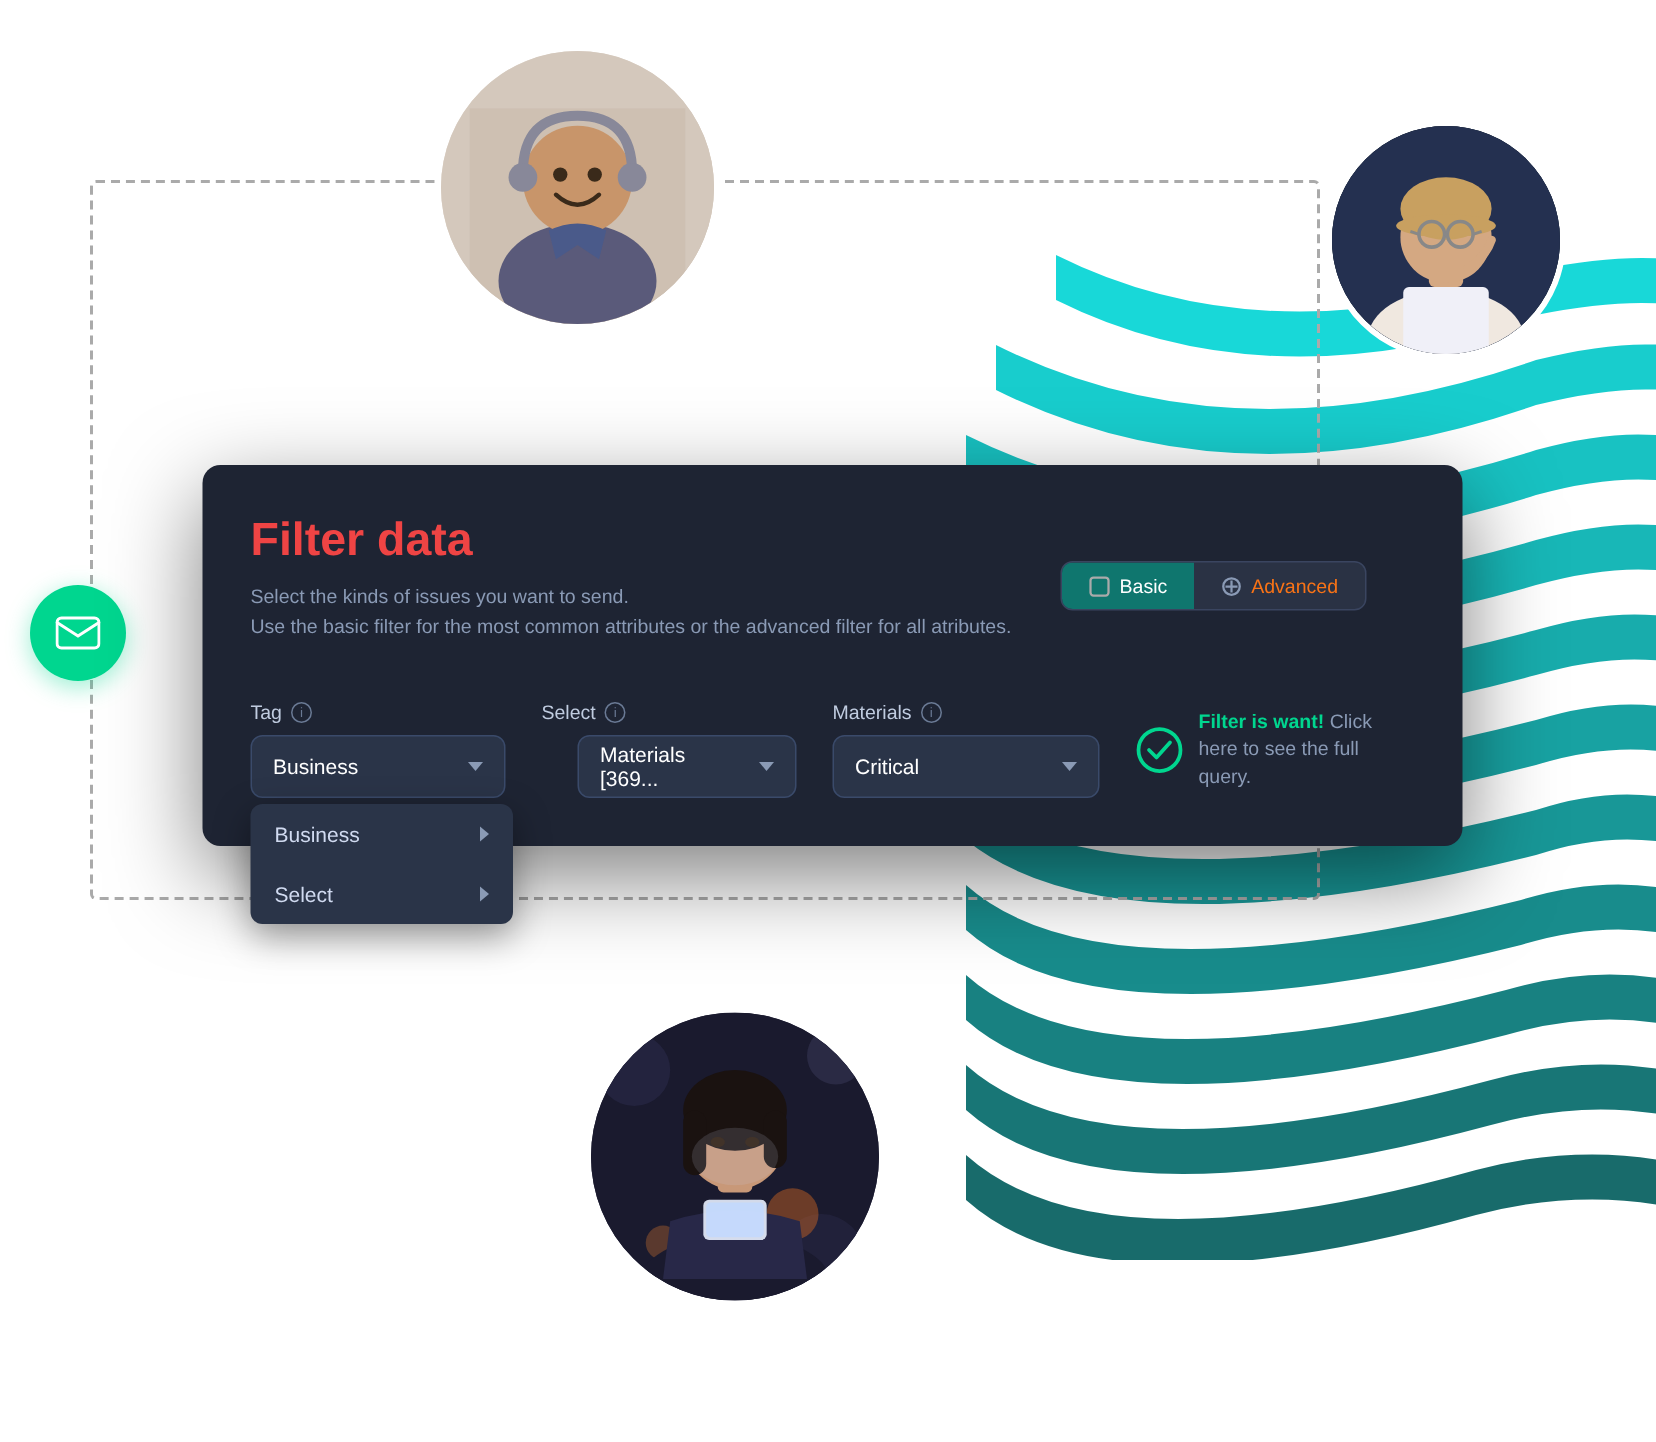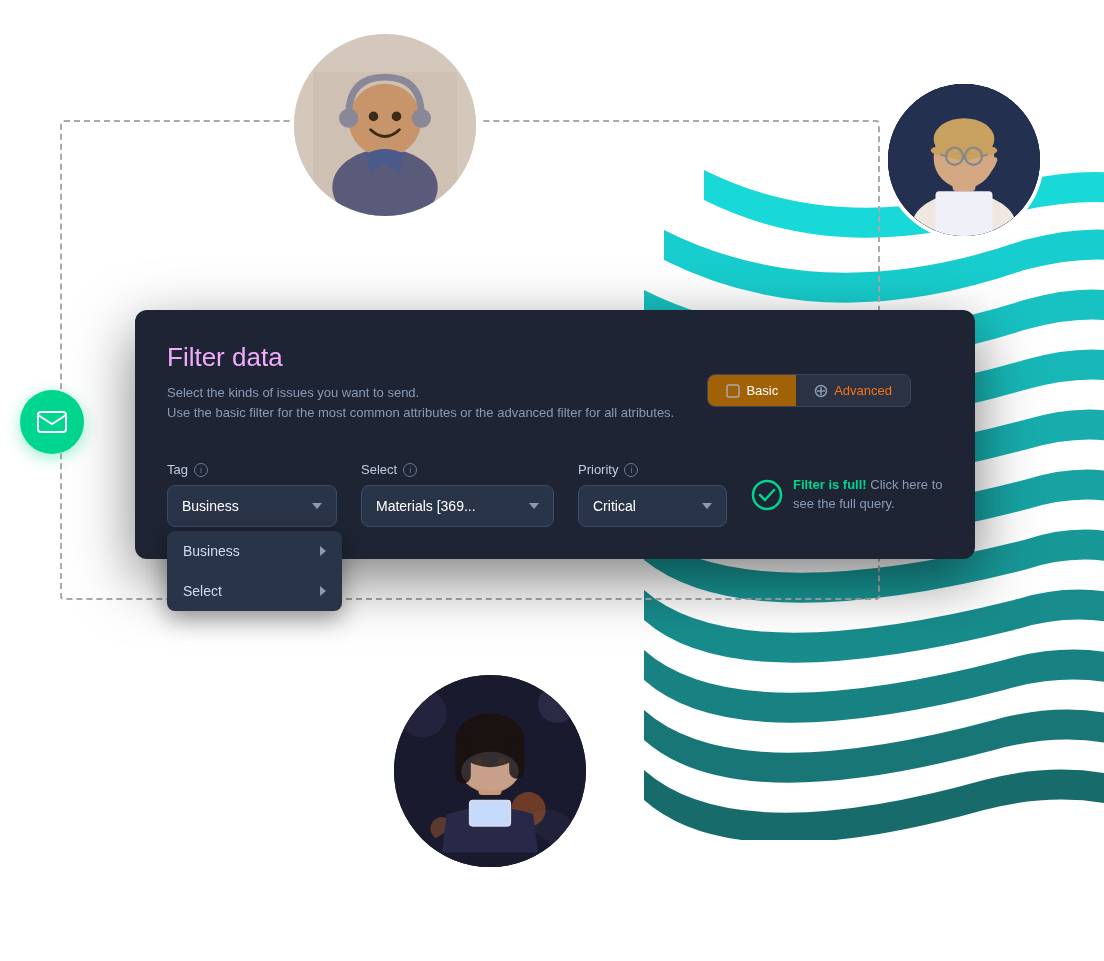"Filter data" .filter-title { color: #f0abfc -> #ef4444; font-size: 26px -> 31px; font-weight: 400 -> 700 }
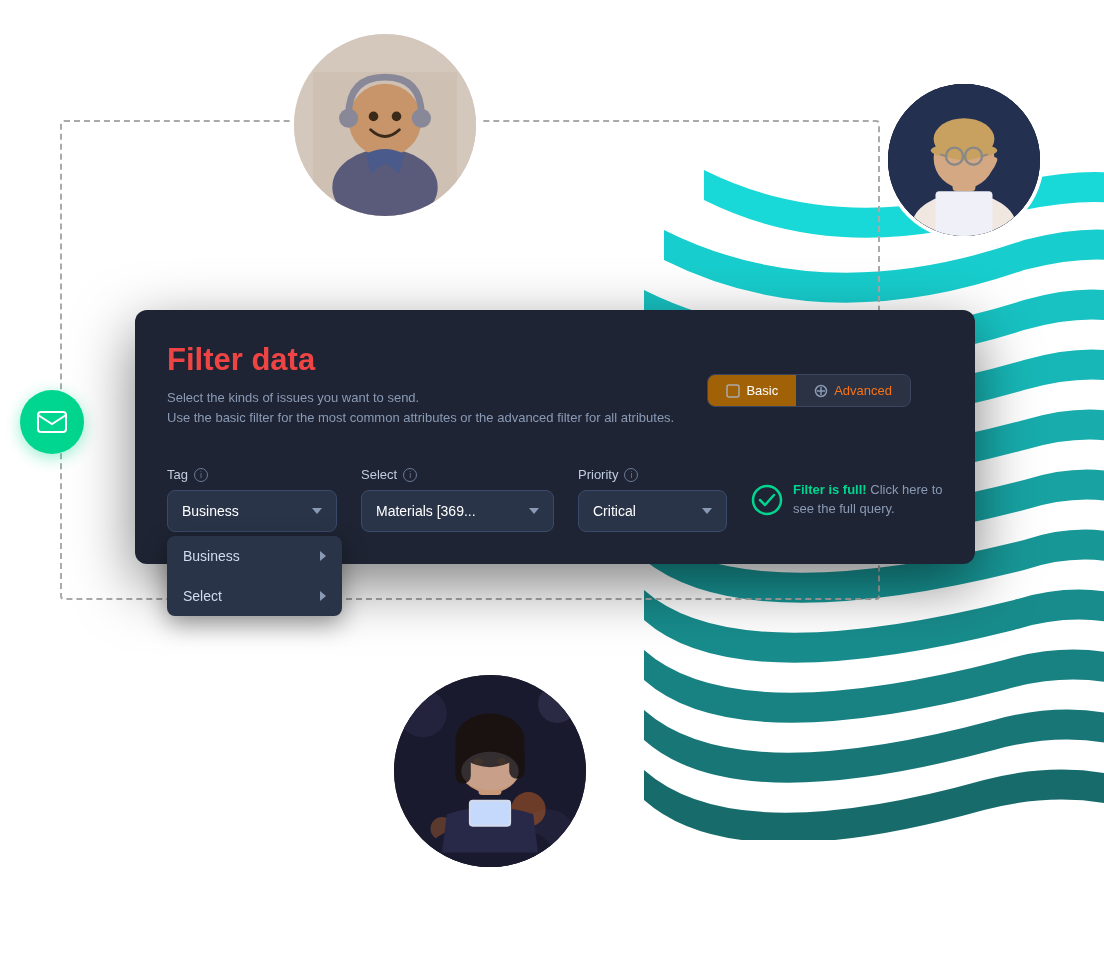"Basic" .toggle-btn.active { background: #a16207 -> #0f766e }
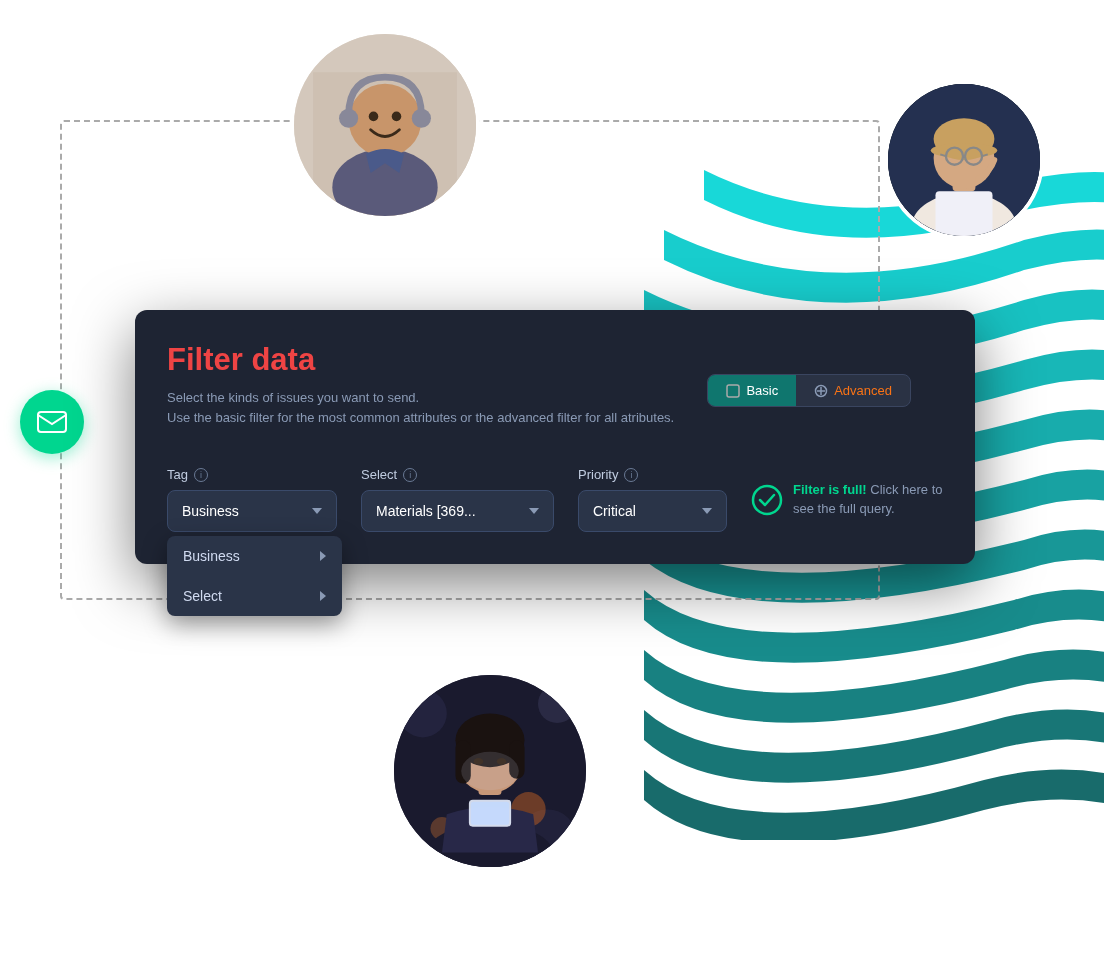"Priority" span { text: Priority -> Materials }
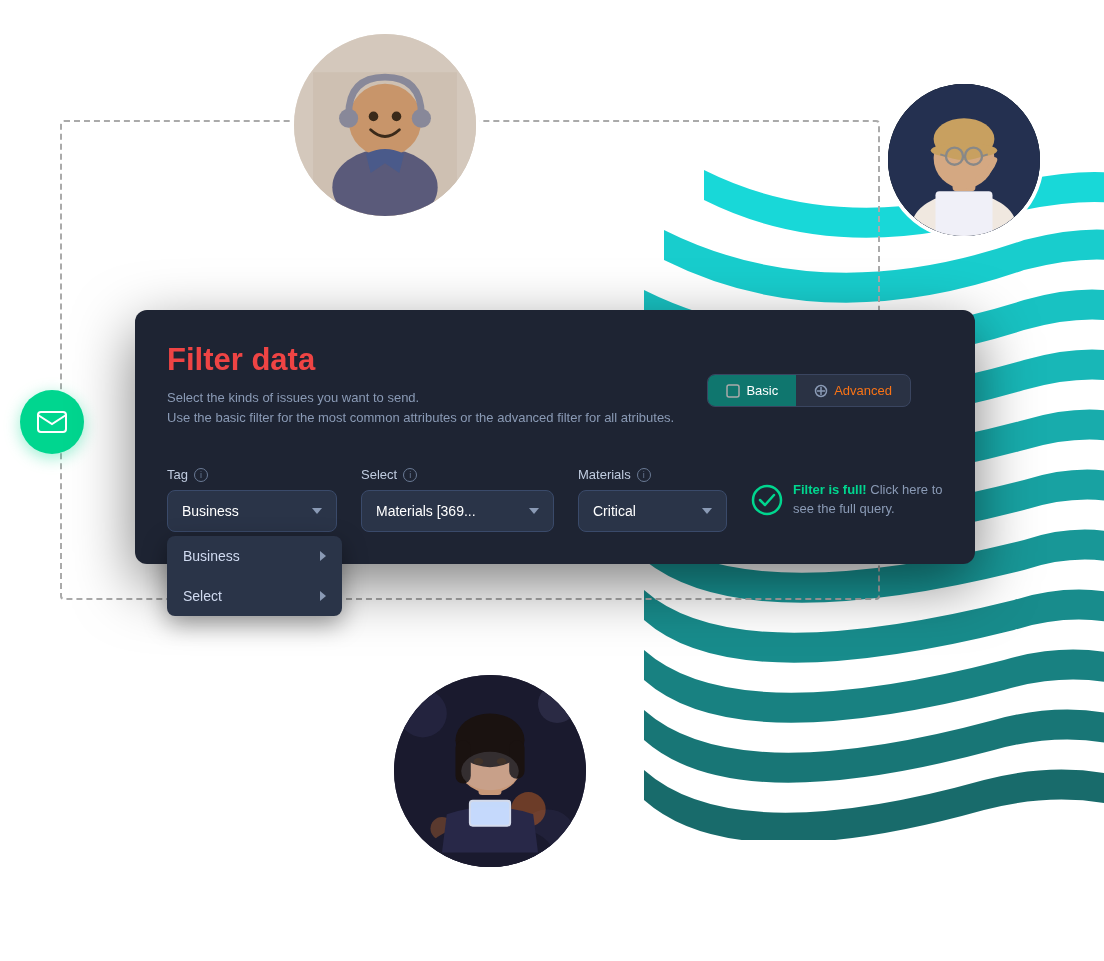"Filter is full!" strong { text: full -> want }
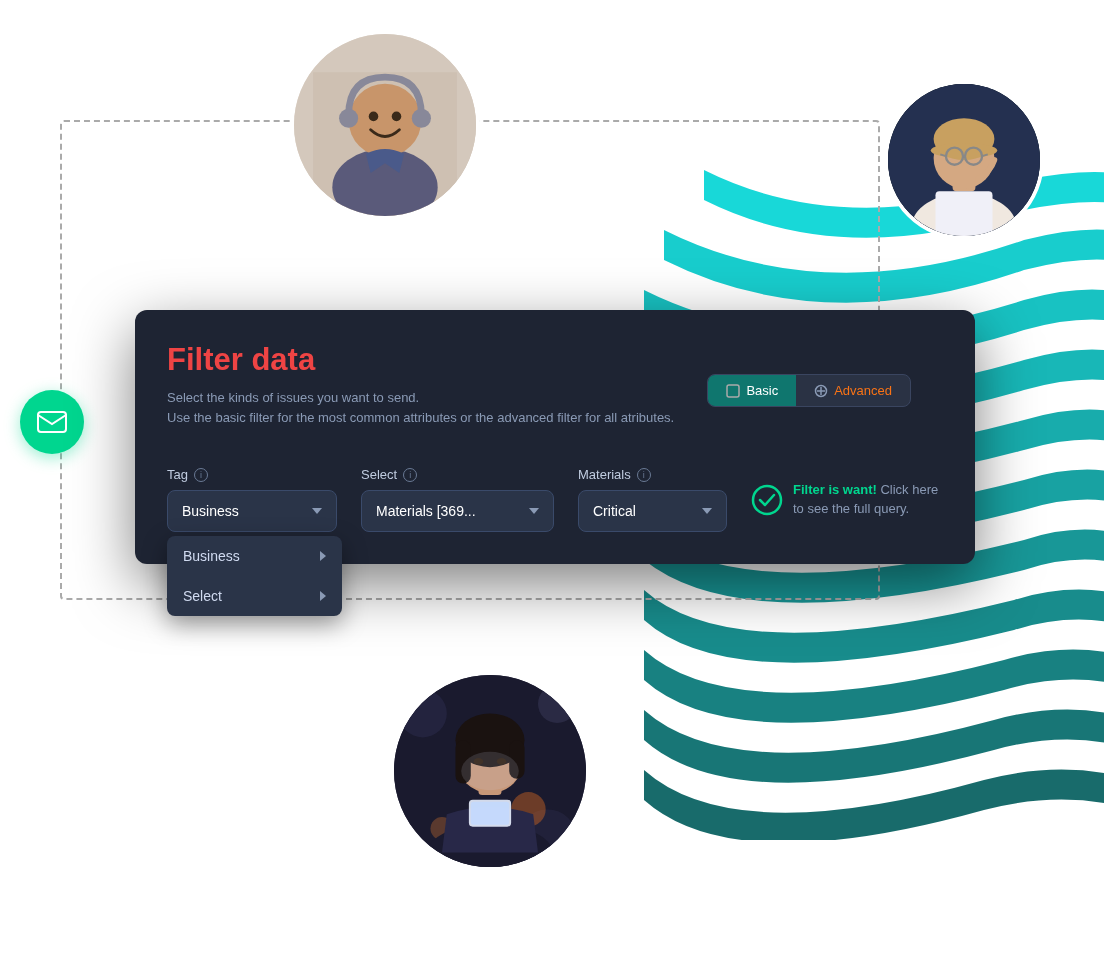"Materials [369..." .select-policy { margin-left: none -> 24px; width: 193px -> 146px }
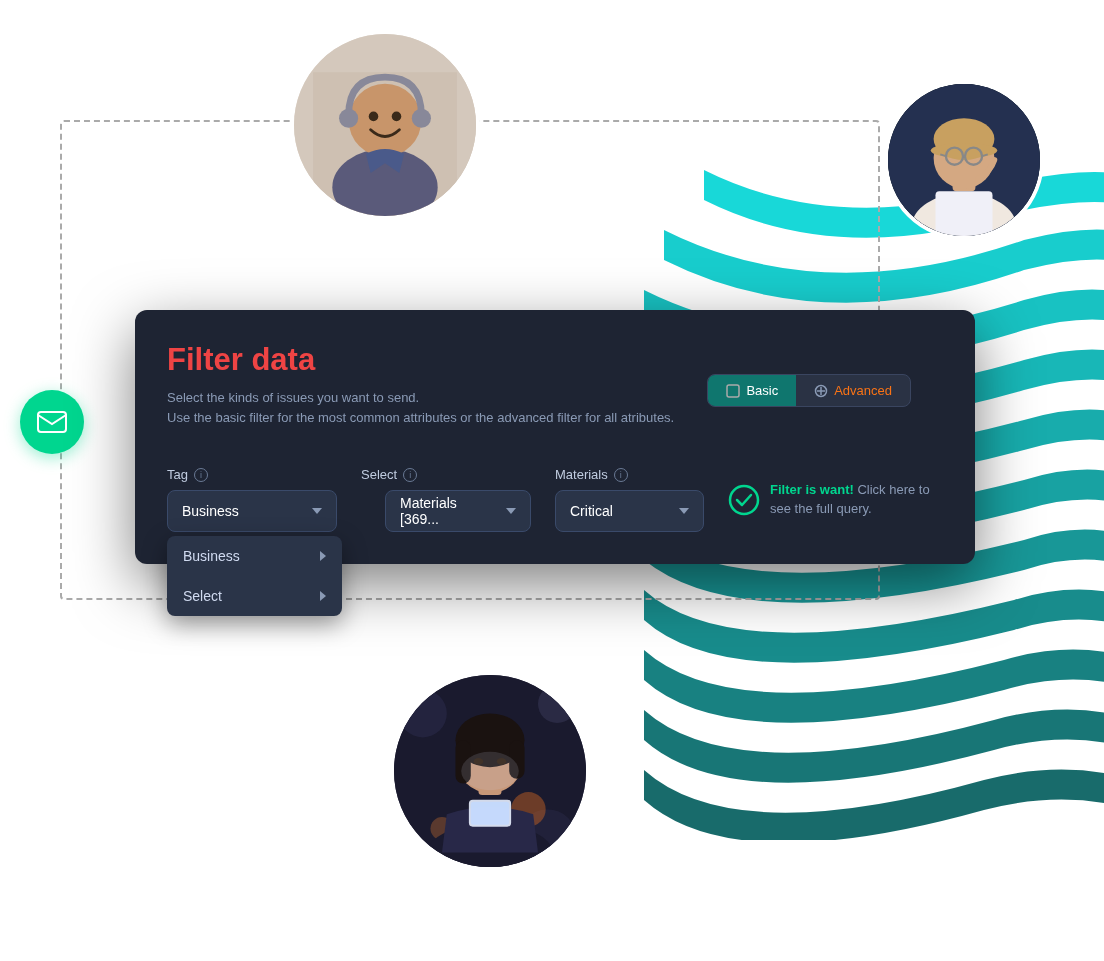"Critical" .select-priority { width: 149px -> 178px }
